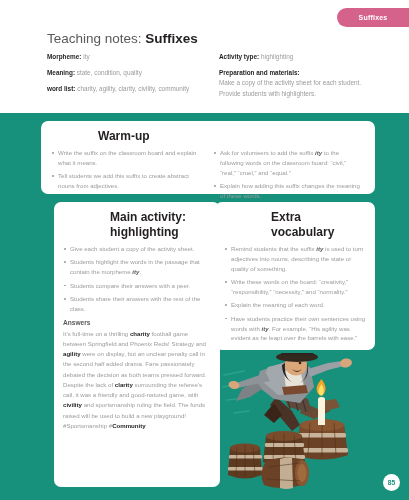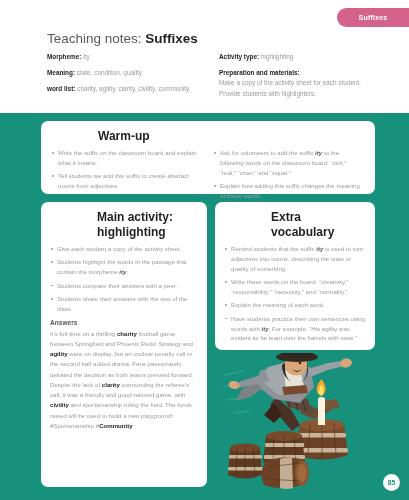"Main activity: highlighting" .card-main { left: 41px -> 54px }
